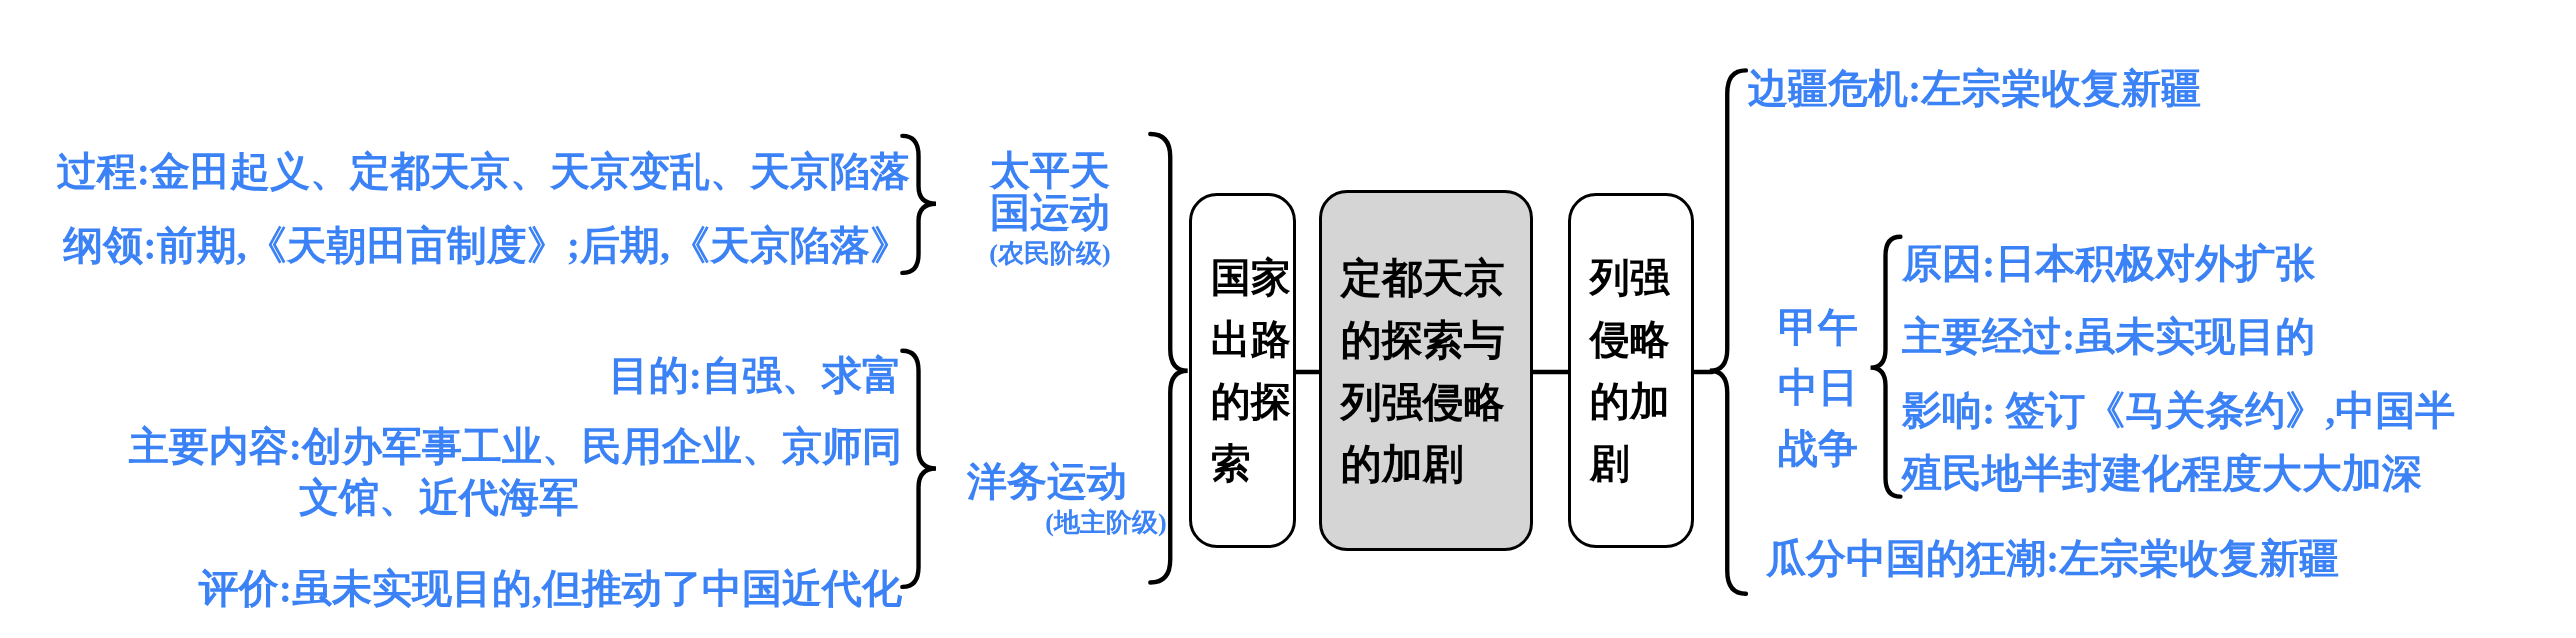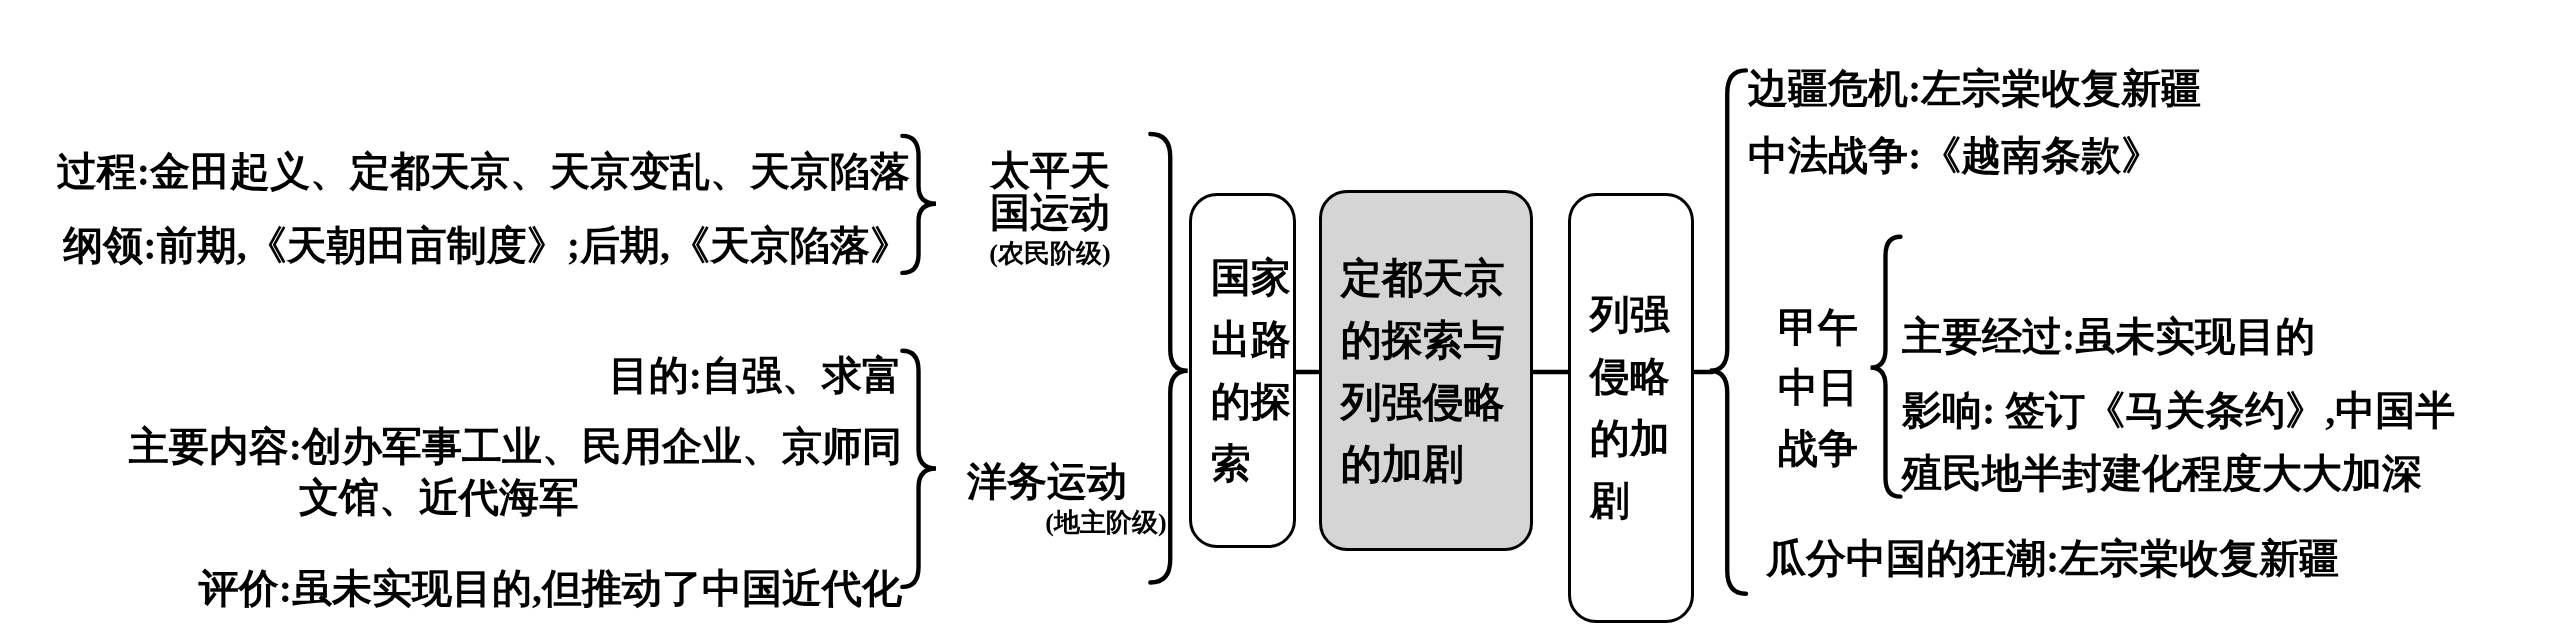"边疆危机:左宗棠收复新疆" .t { color: #000000 -> #3b82f6 }
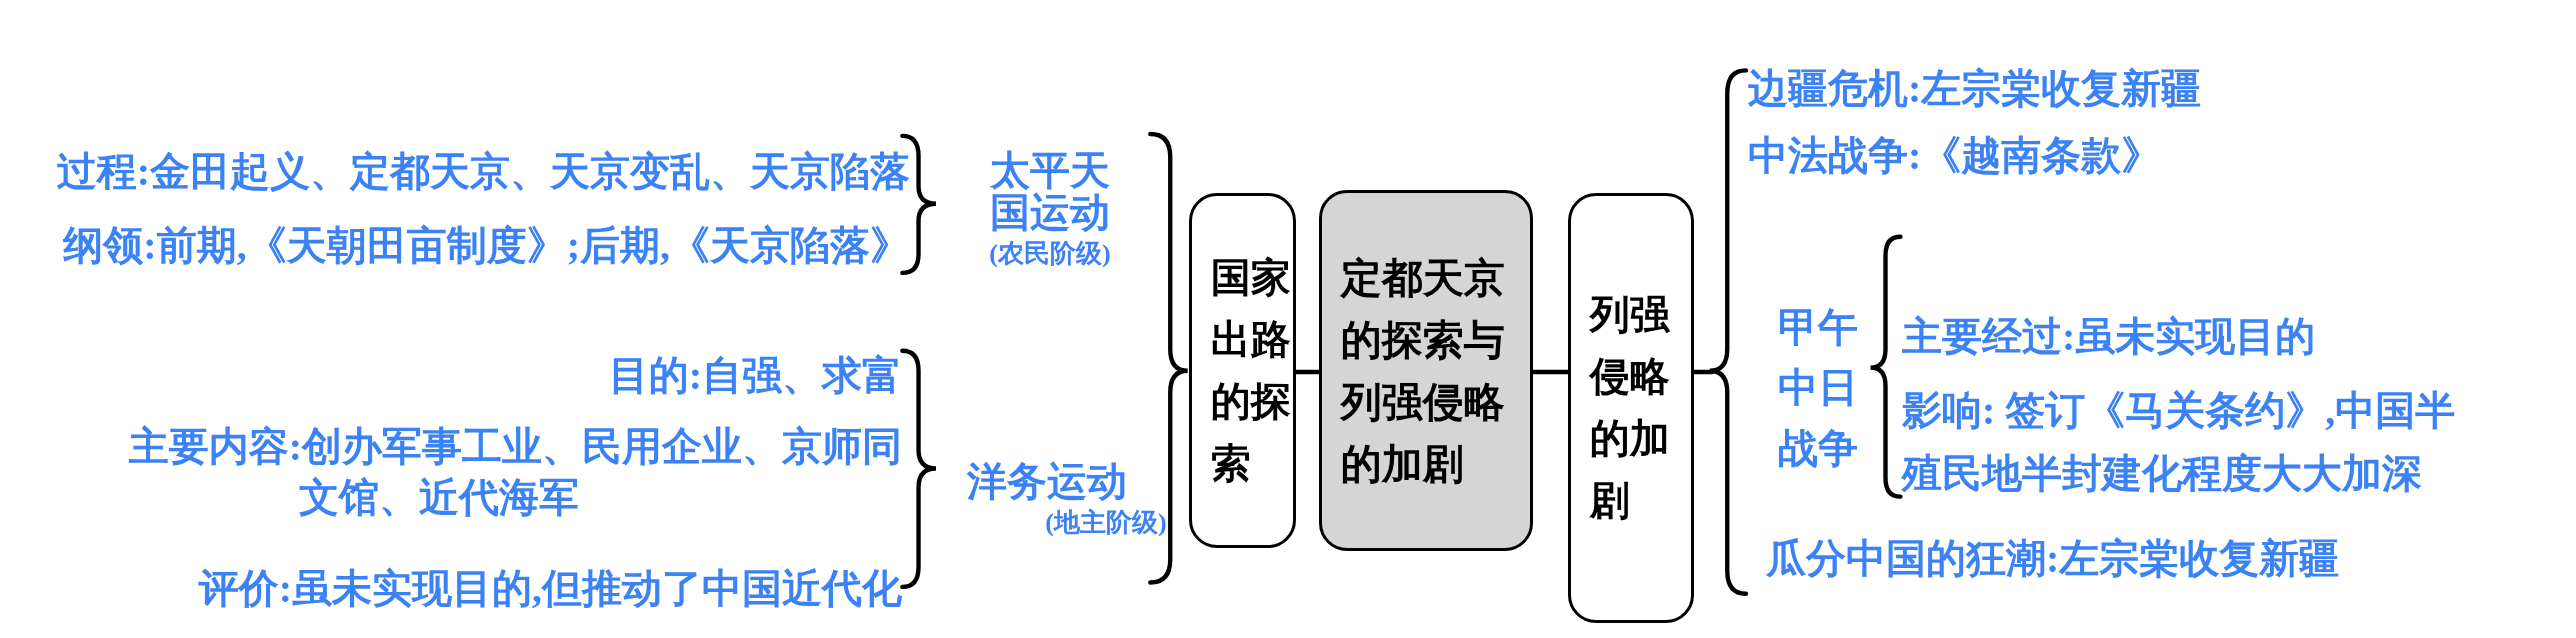"中法战争:《越南条款》" div.t { html: <div>中法战争:《越南条款》</div> -> none }
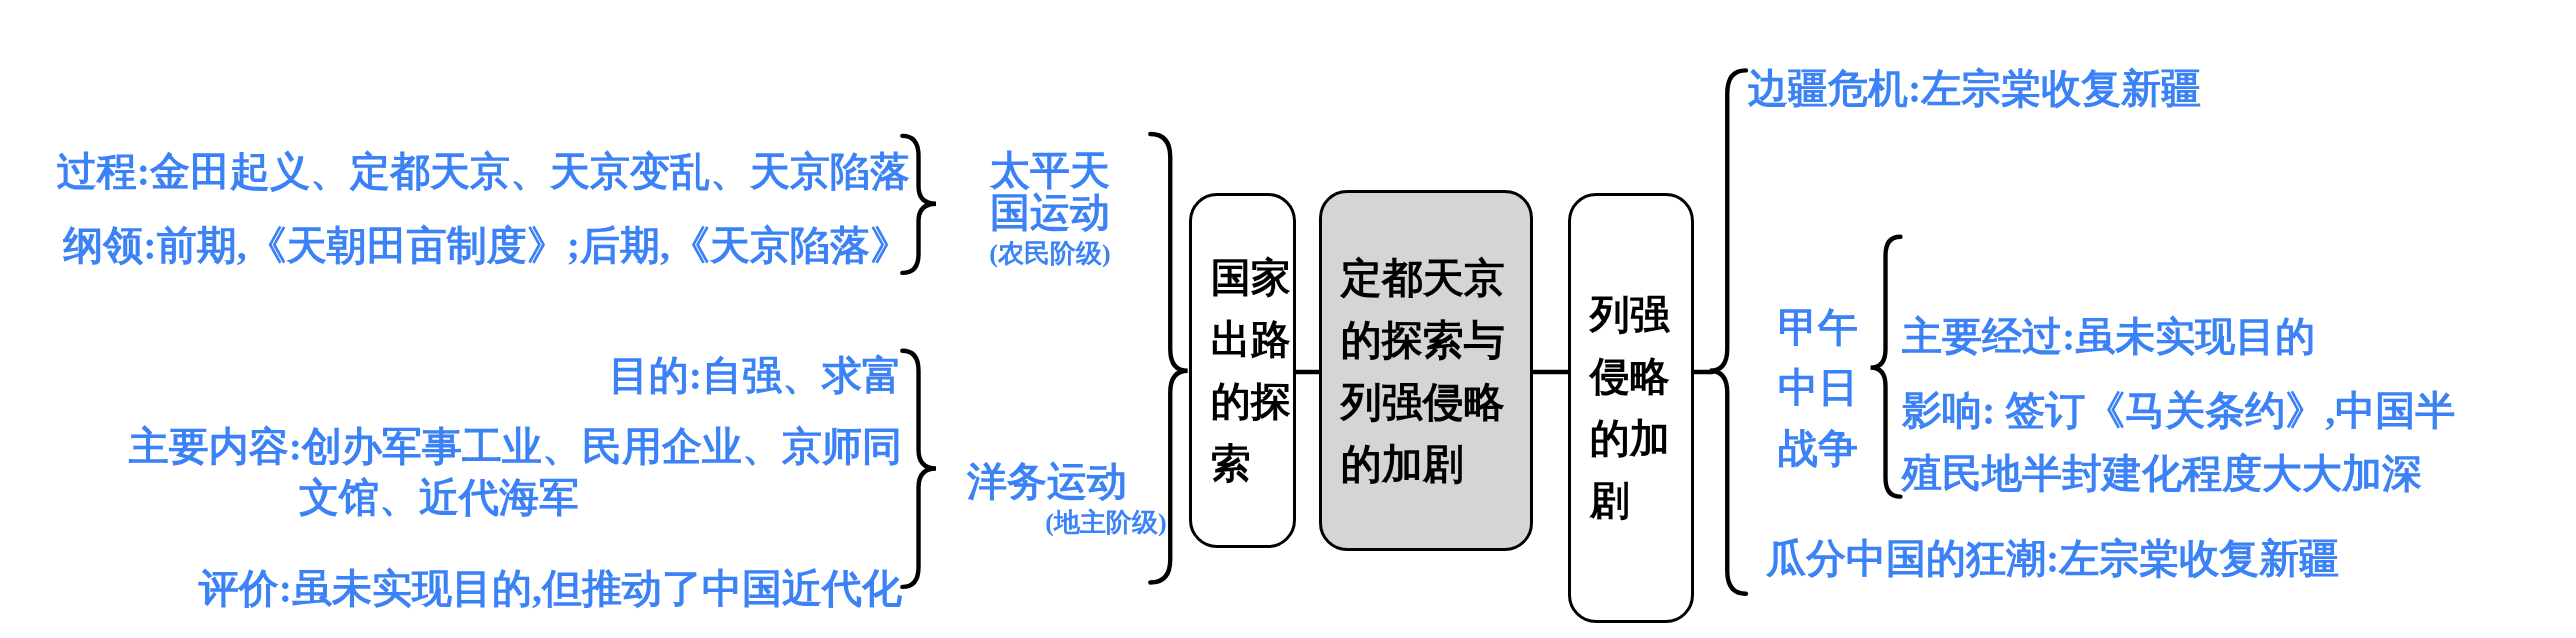"列强" div.box { height: 430px -> 355px }
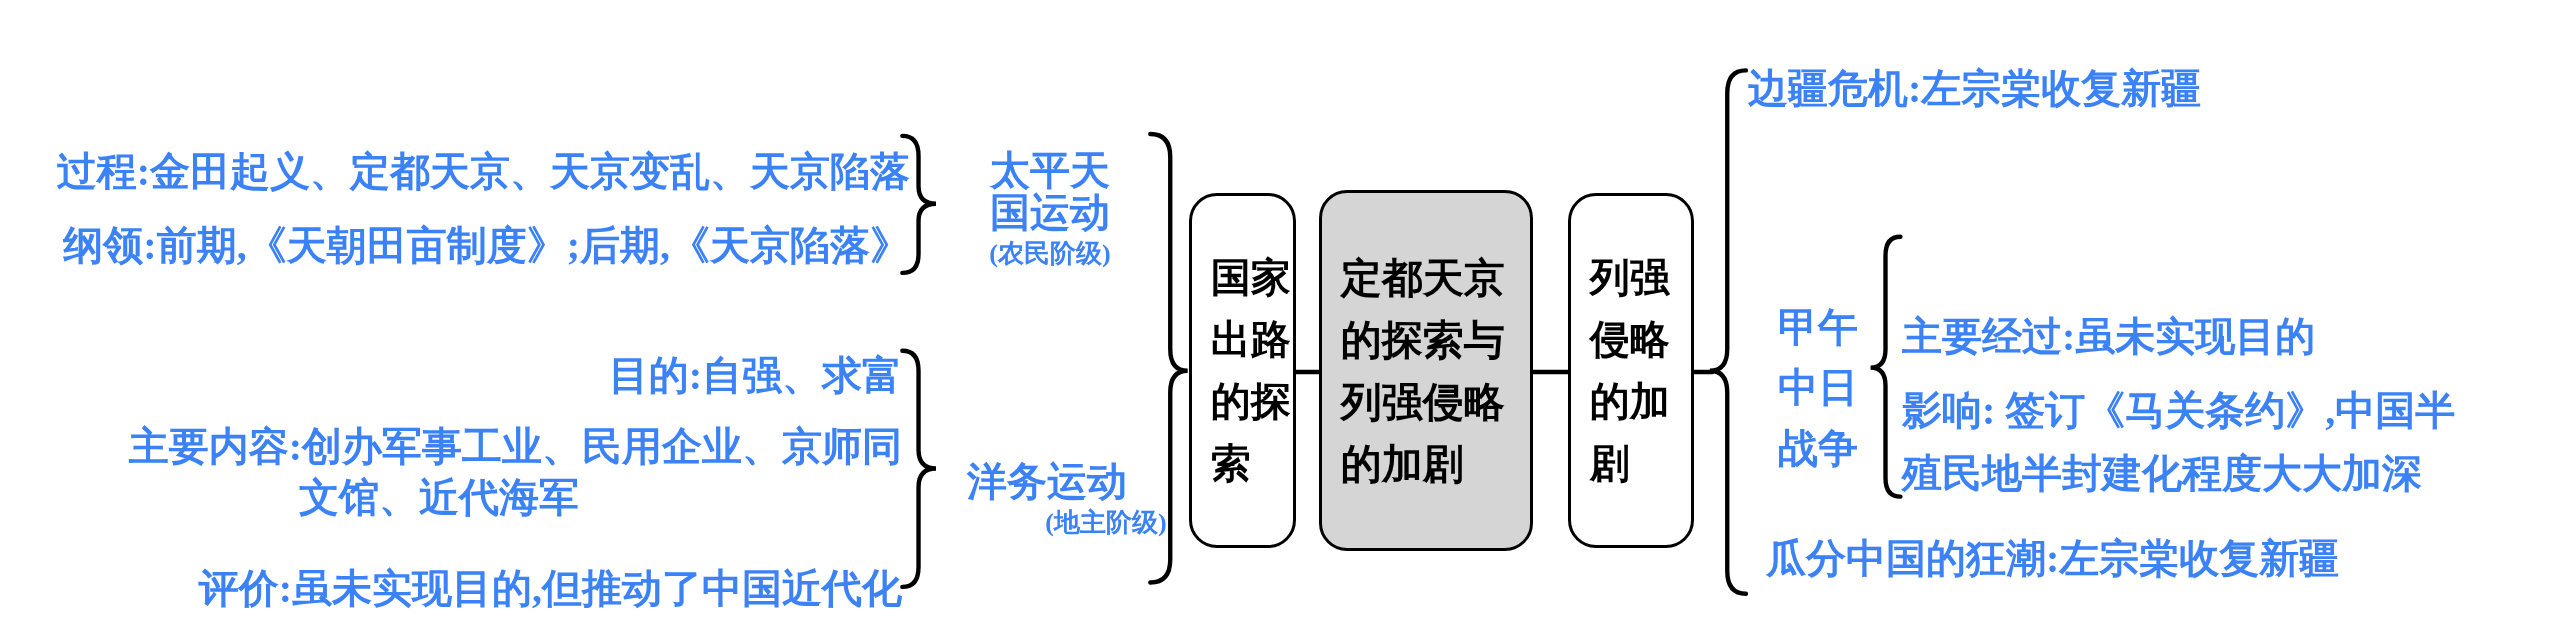"原因:日本积极对外扩张" div.t { html: none -> <div>原因:日本积极对外扩张</div> }
